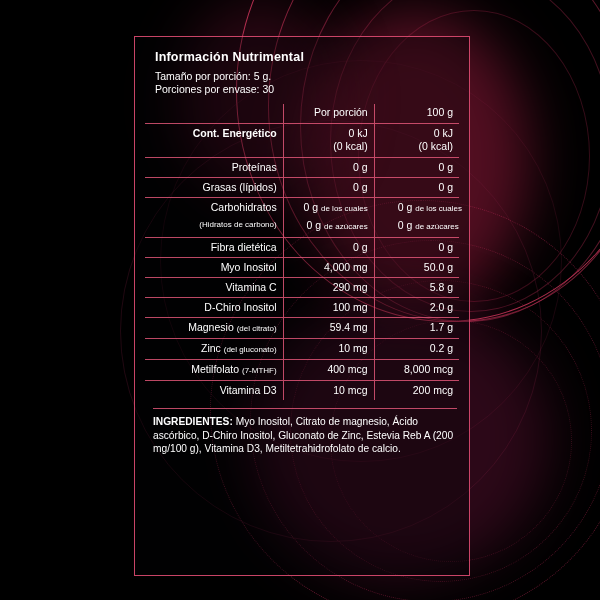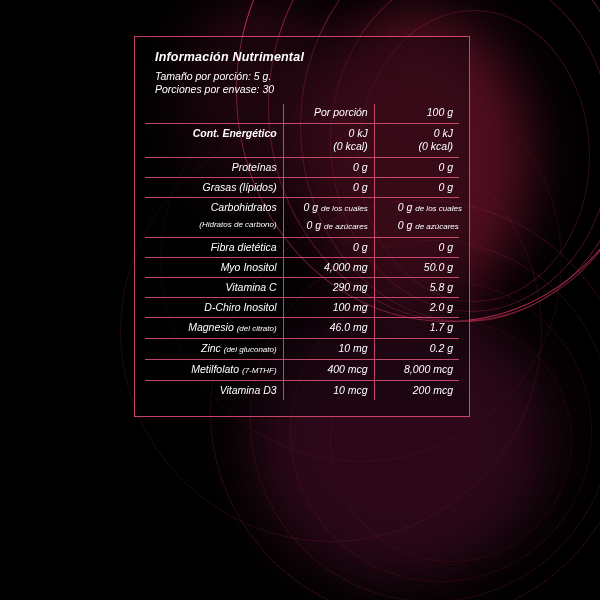"Información Nutrimental" #panel { font-style: italic -> none; height: 381px -> 540px }
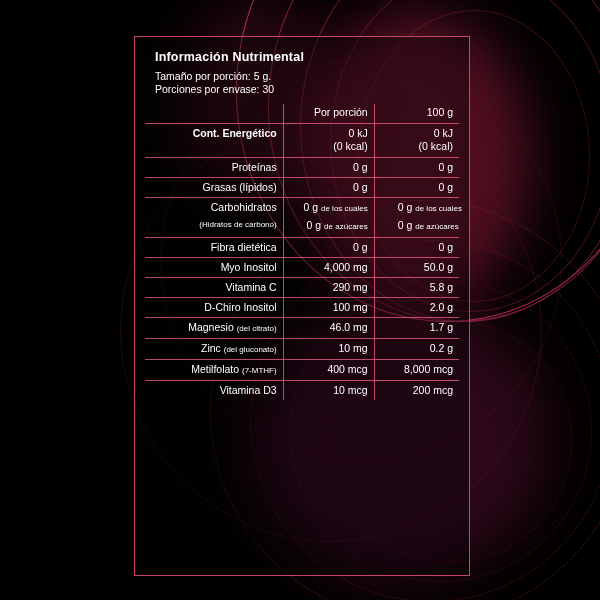"46.0 mg" td.col-a { text: 46.0 -> 59.4 }
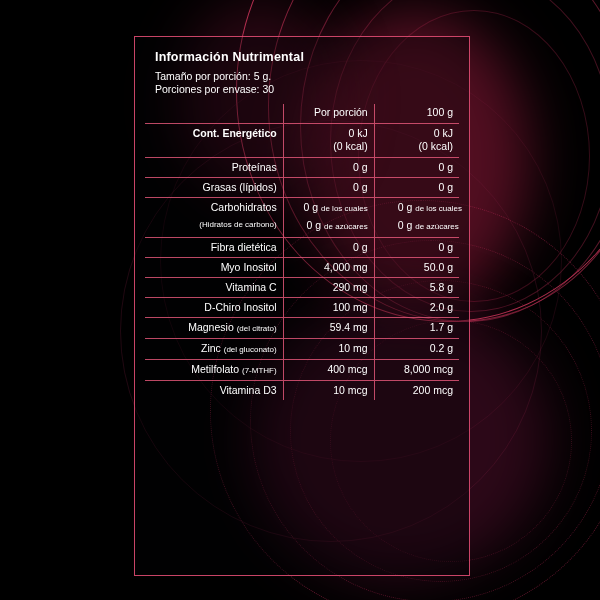"INGREDIENTES: Myo Inositol, Citrato de" div.ingredients { html: none -> <div> <span>INGREDIENTES:</span><span> Myo Inositol, Citrato de magnesio, Ácido ascórbico, D-Chiro Inositol, Gluconato de Zinc, Estevia Reb A (200 mg/100 g), Vitamina D3, Metiltetrahidrofolato de calcio.</span> </div> }
